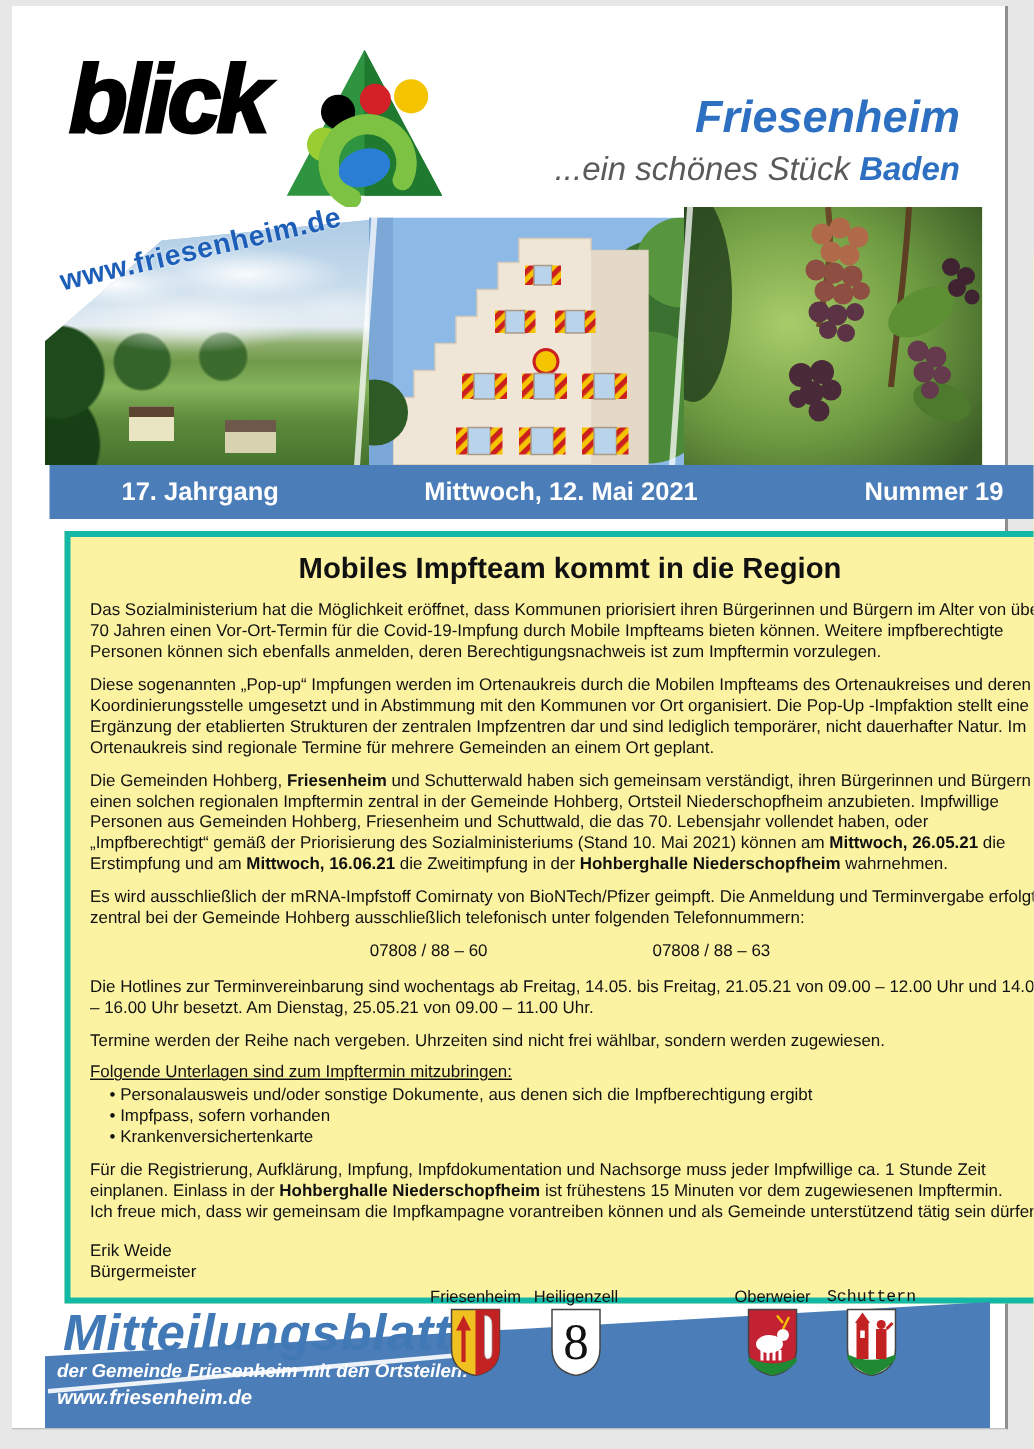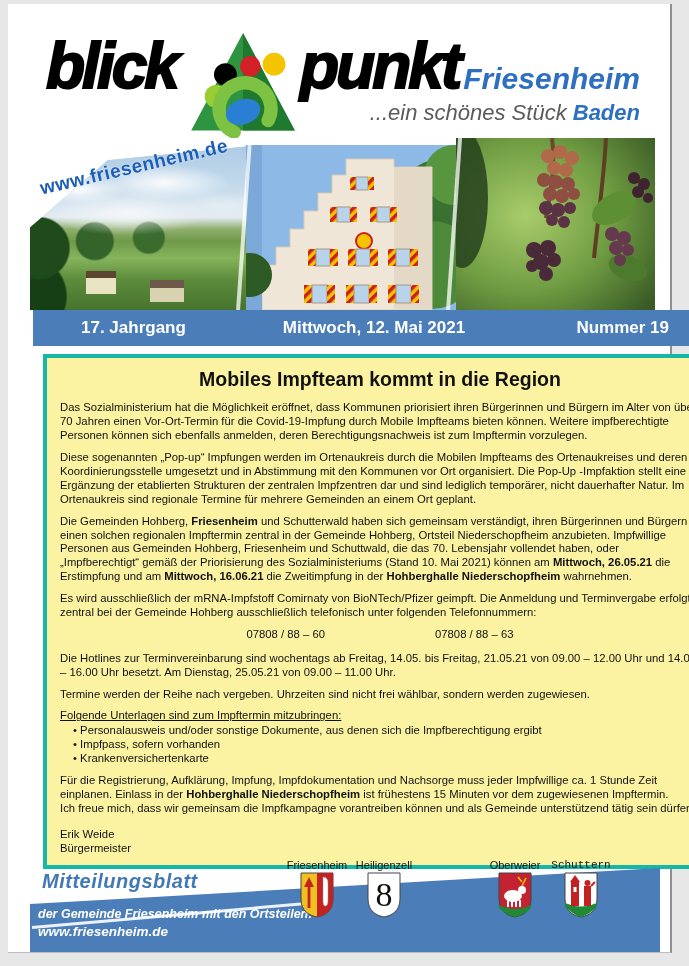"punkt" div.logo-word { html: <div>punkt</div> -> none }
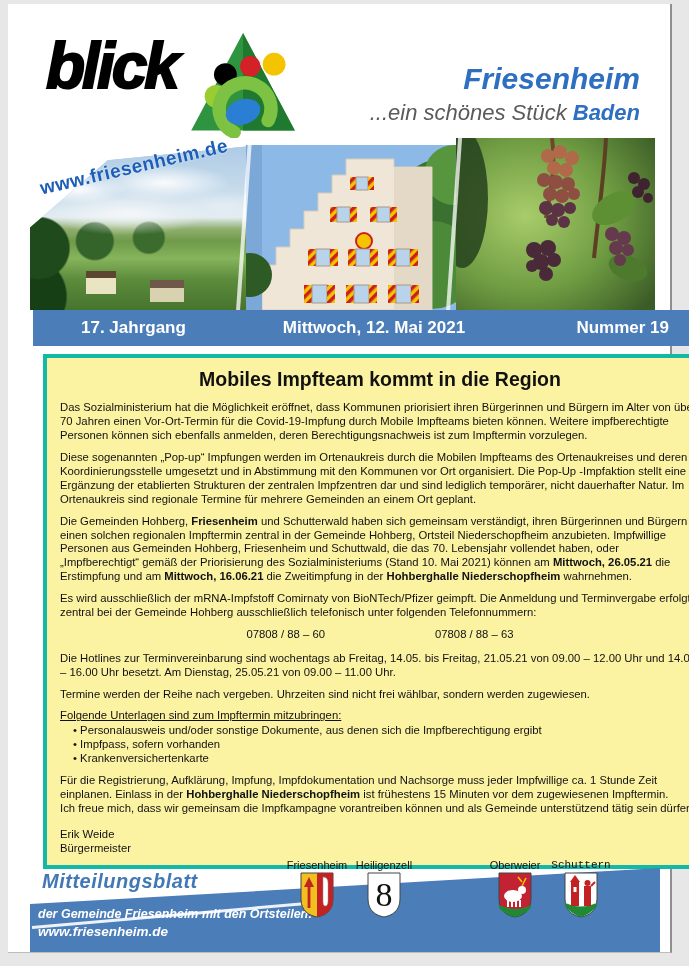"Mitteilungsblatt" .footer-title { font-size: 20px -> 34px }
